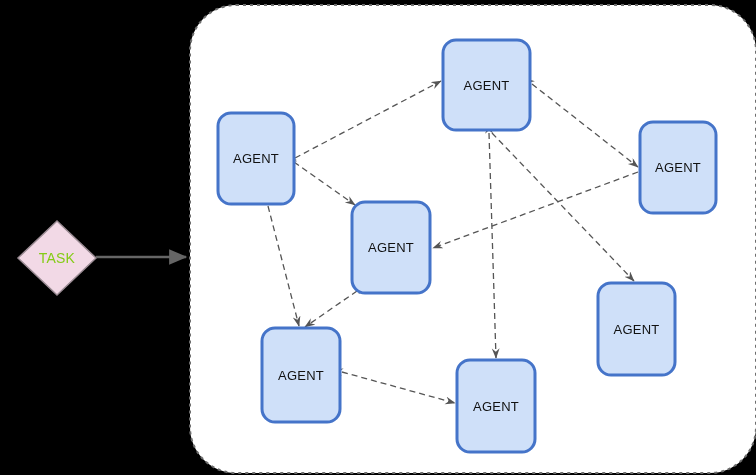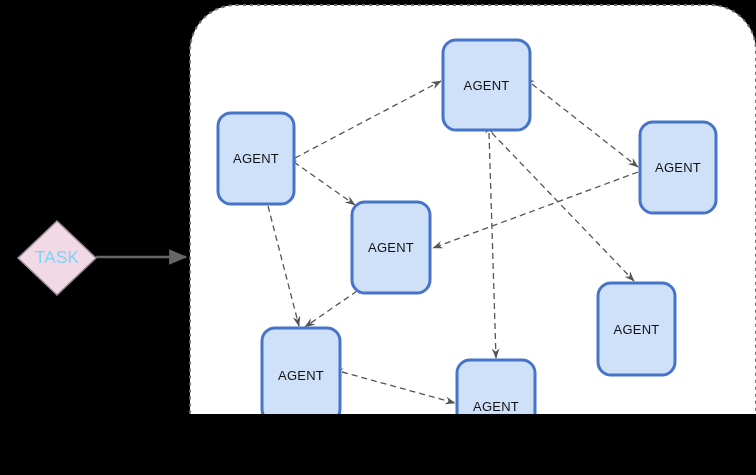"AGENT" #canvas { height: 414px -> 475px }
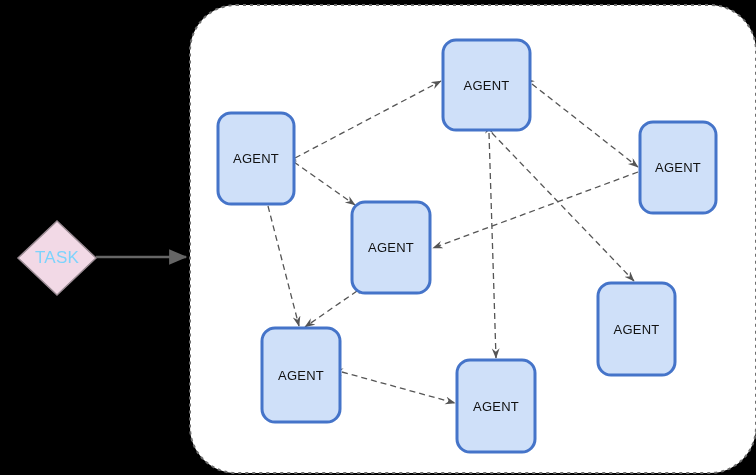"TASK" .task-label { color: #7dd3fc -> #84cc16; font-size: 17px -> 14px }
